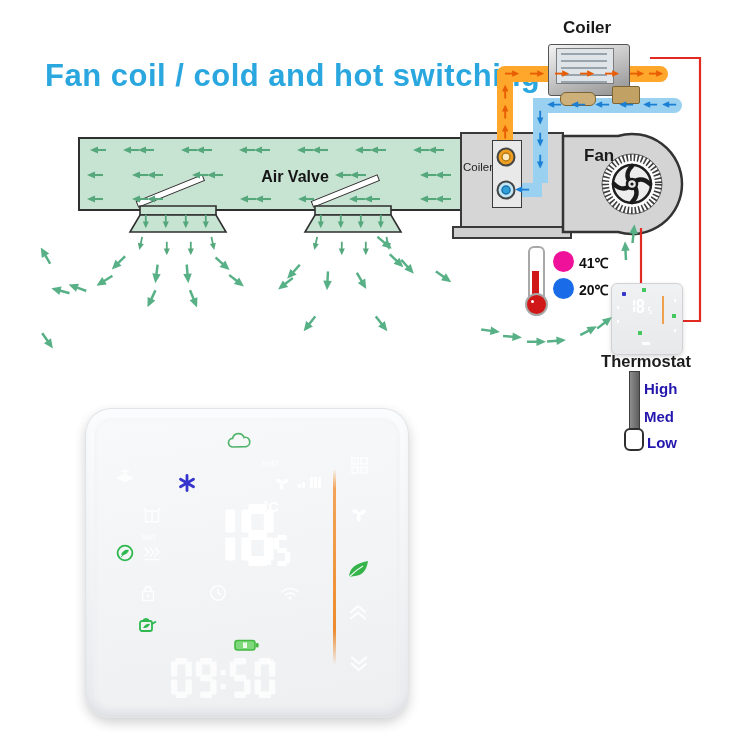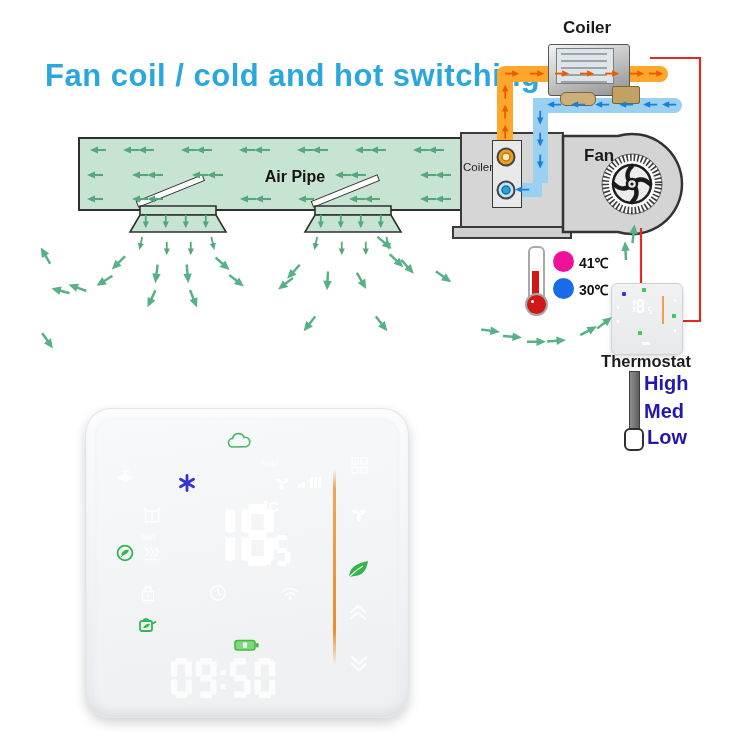"Air Pipe" div.abs { text: Pipe -> Valve }
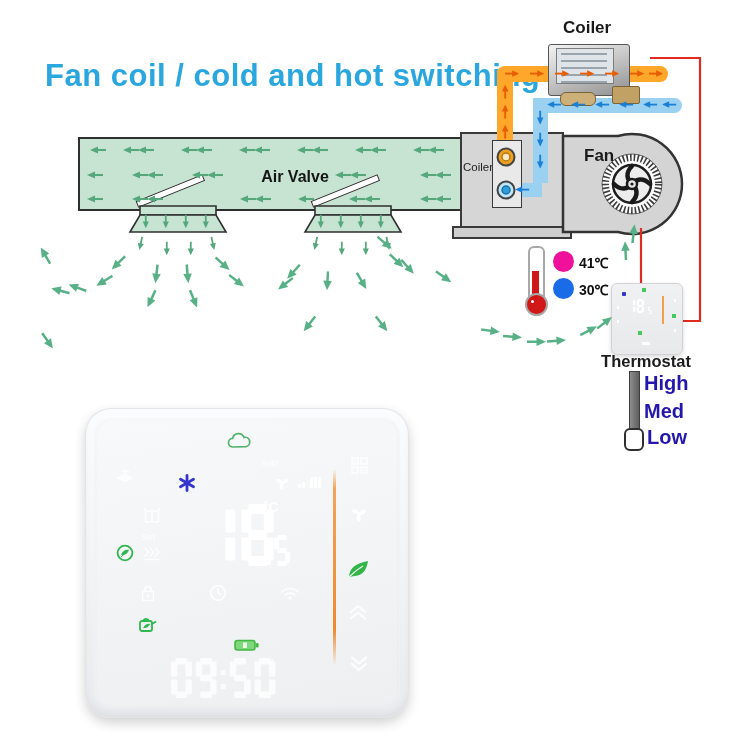"30℃" div.abs { text: 30 -> 20 }
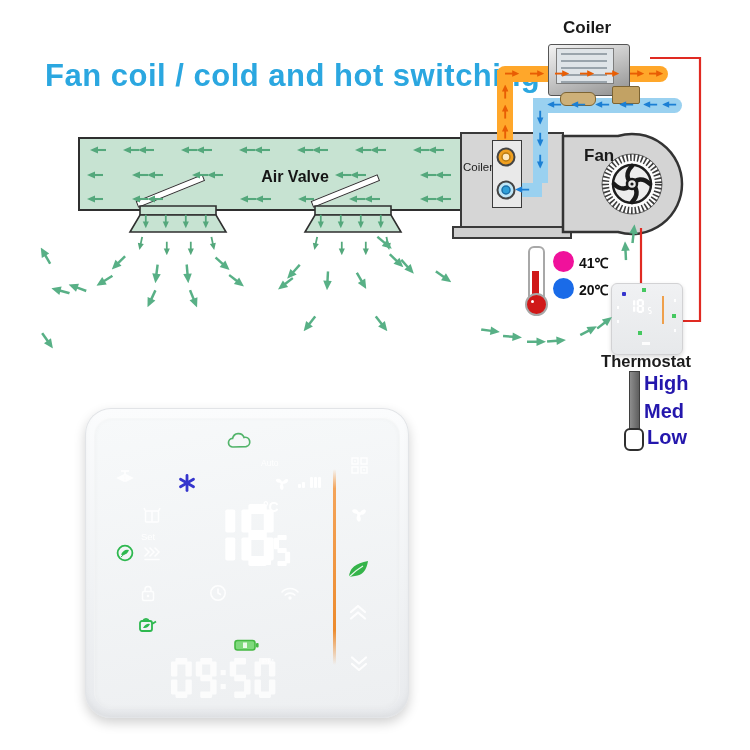"High" .speed-label { font-size: 20px -> 15px; margin-top: none -> 8px }
